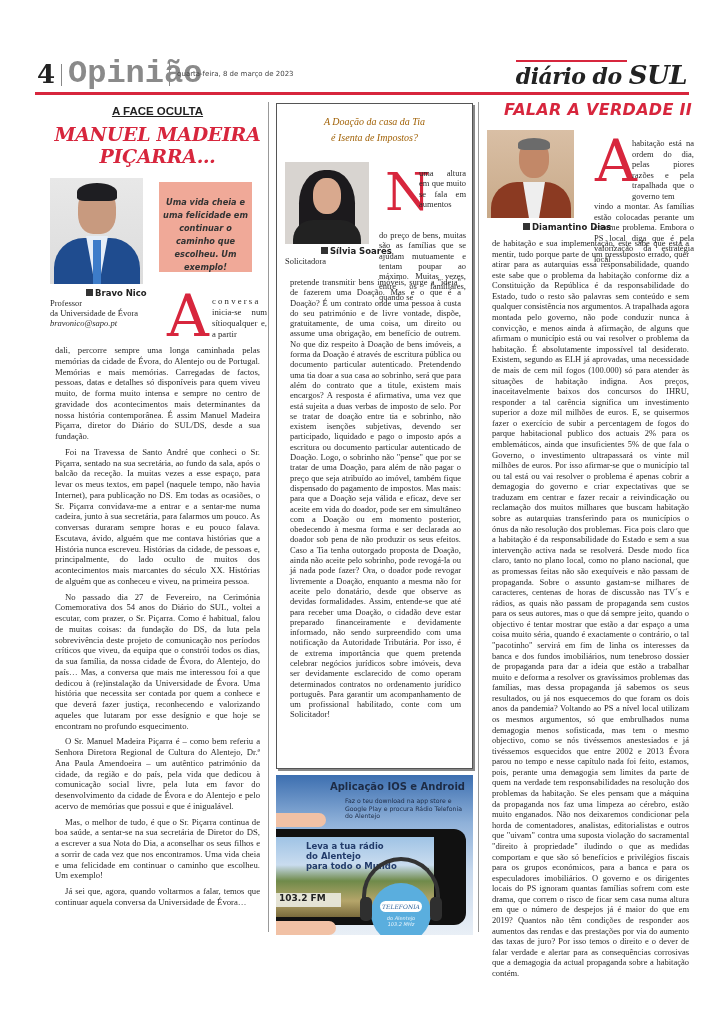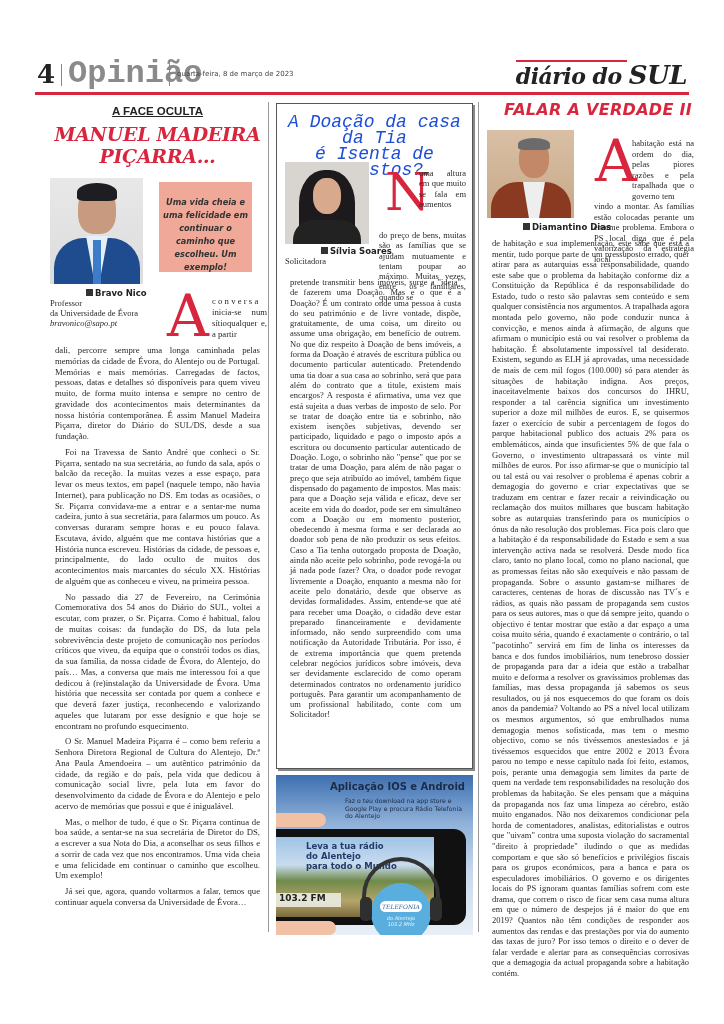"A Doação da casa da" .headline2 { color: #1d4ed8 -> #a16207; font-family: Liberation Mono, monospace -> Liberation Serif, serif; font-size: 18px -> 10px }
